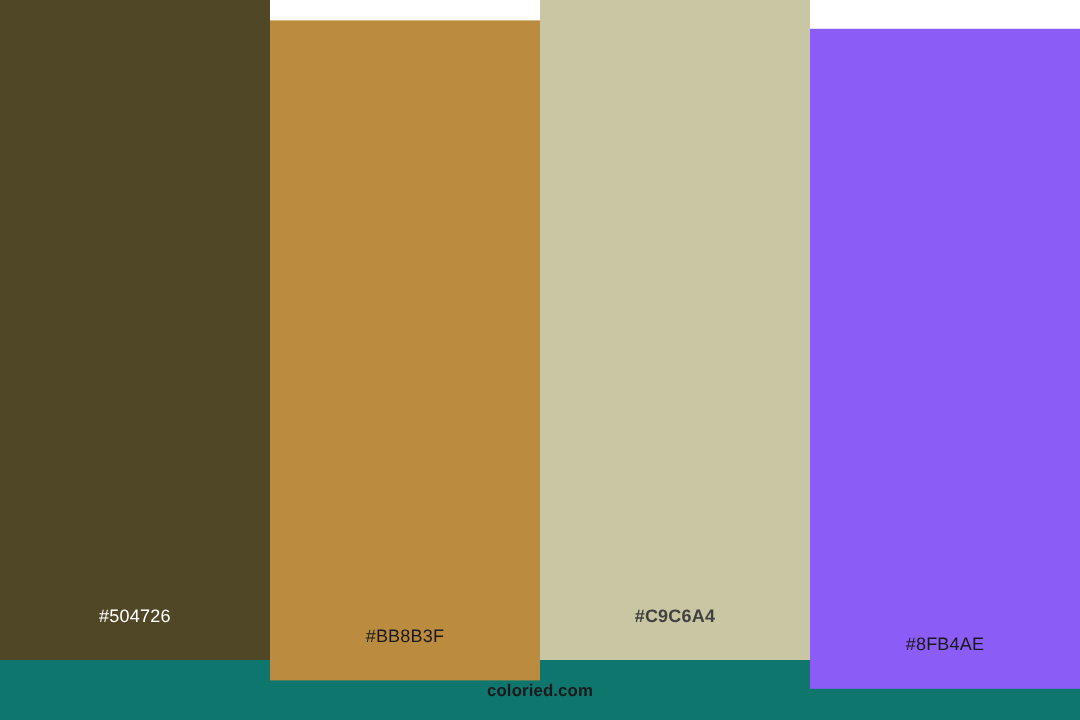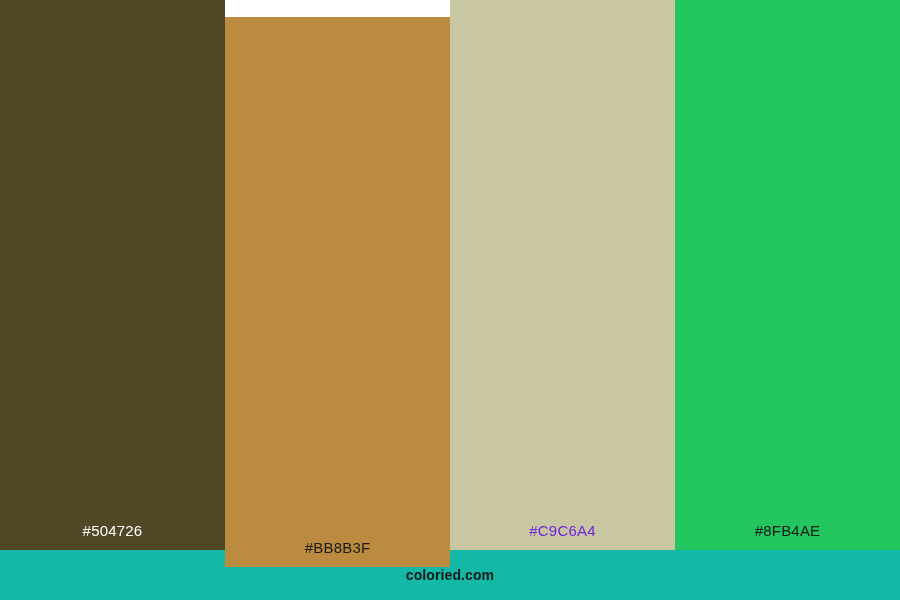"#504726" .swatch-label { padding-bottom: 12px -> 29px }
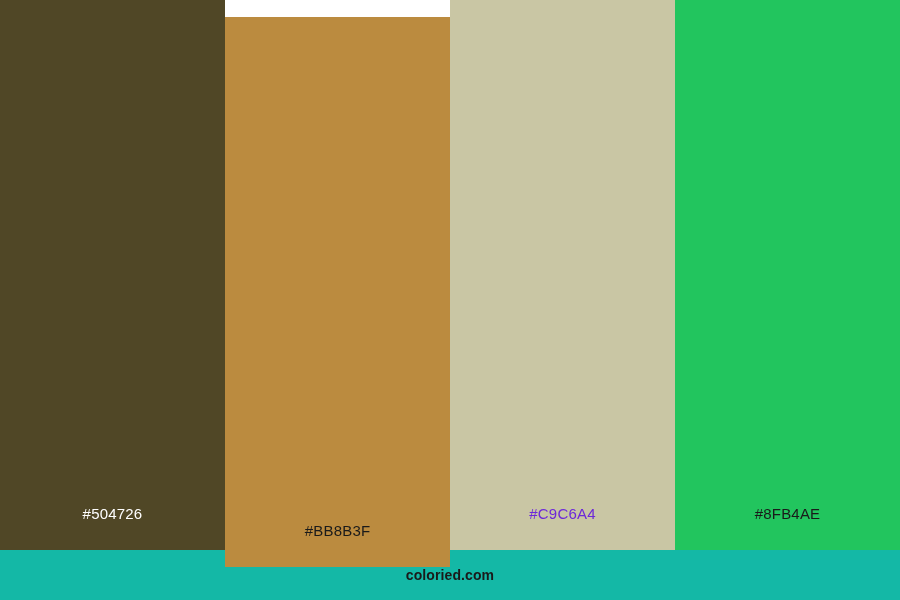"#C9C6A4" span.swatch-label { color: #6d28d9 -> #404040; font-weight: none -> bold }
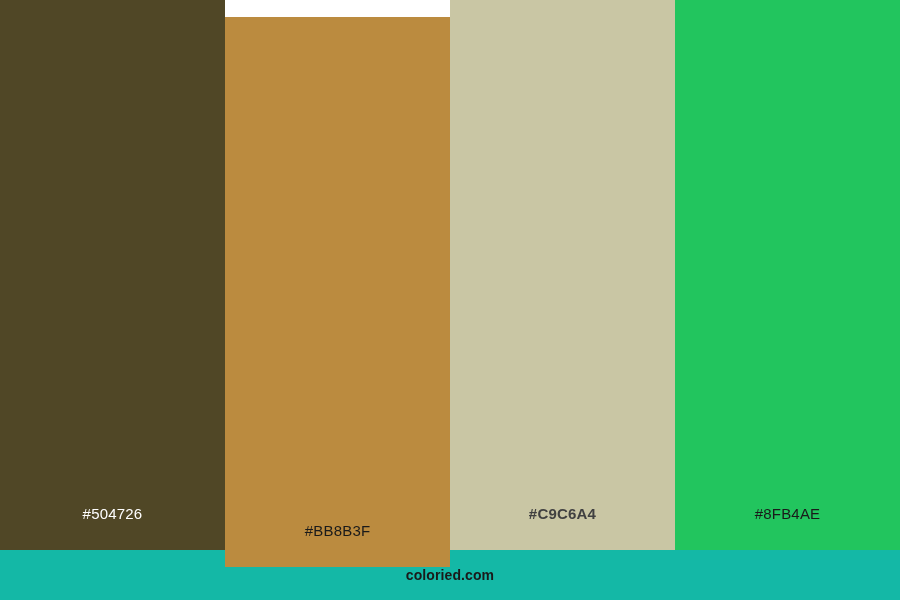"#8FB4AE" div.swatch { background-color: #22c55e -> #8b5cf6; margin-top: none -> 24px }
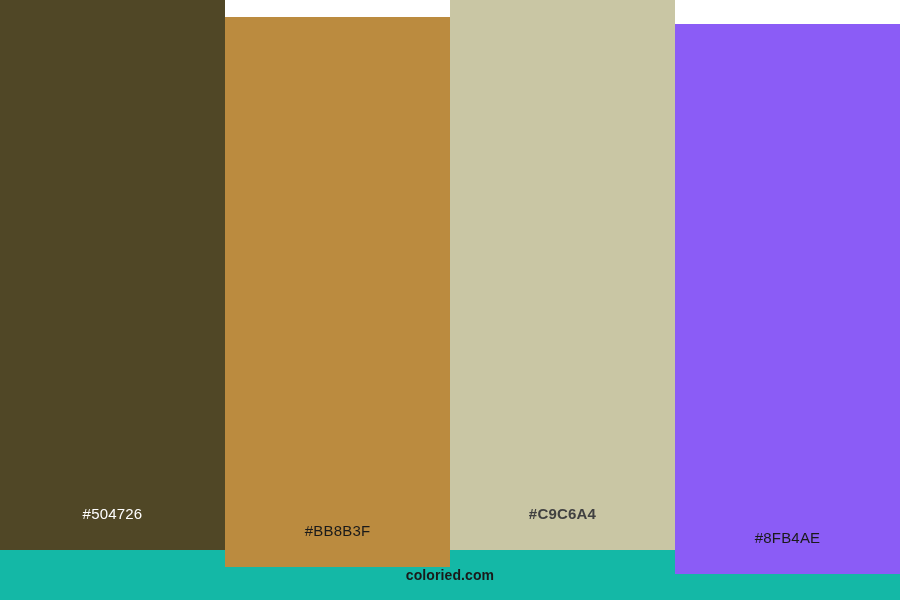"coloried.com" #site-footer { background: #14b8a6 -> #0f766e }
